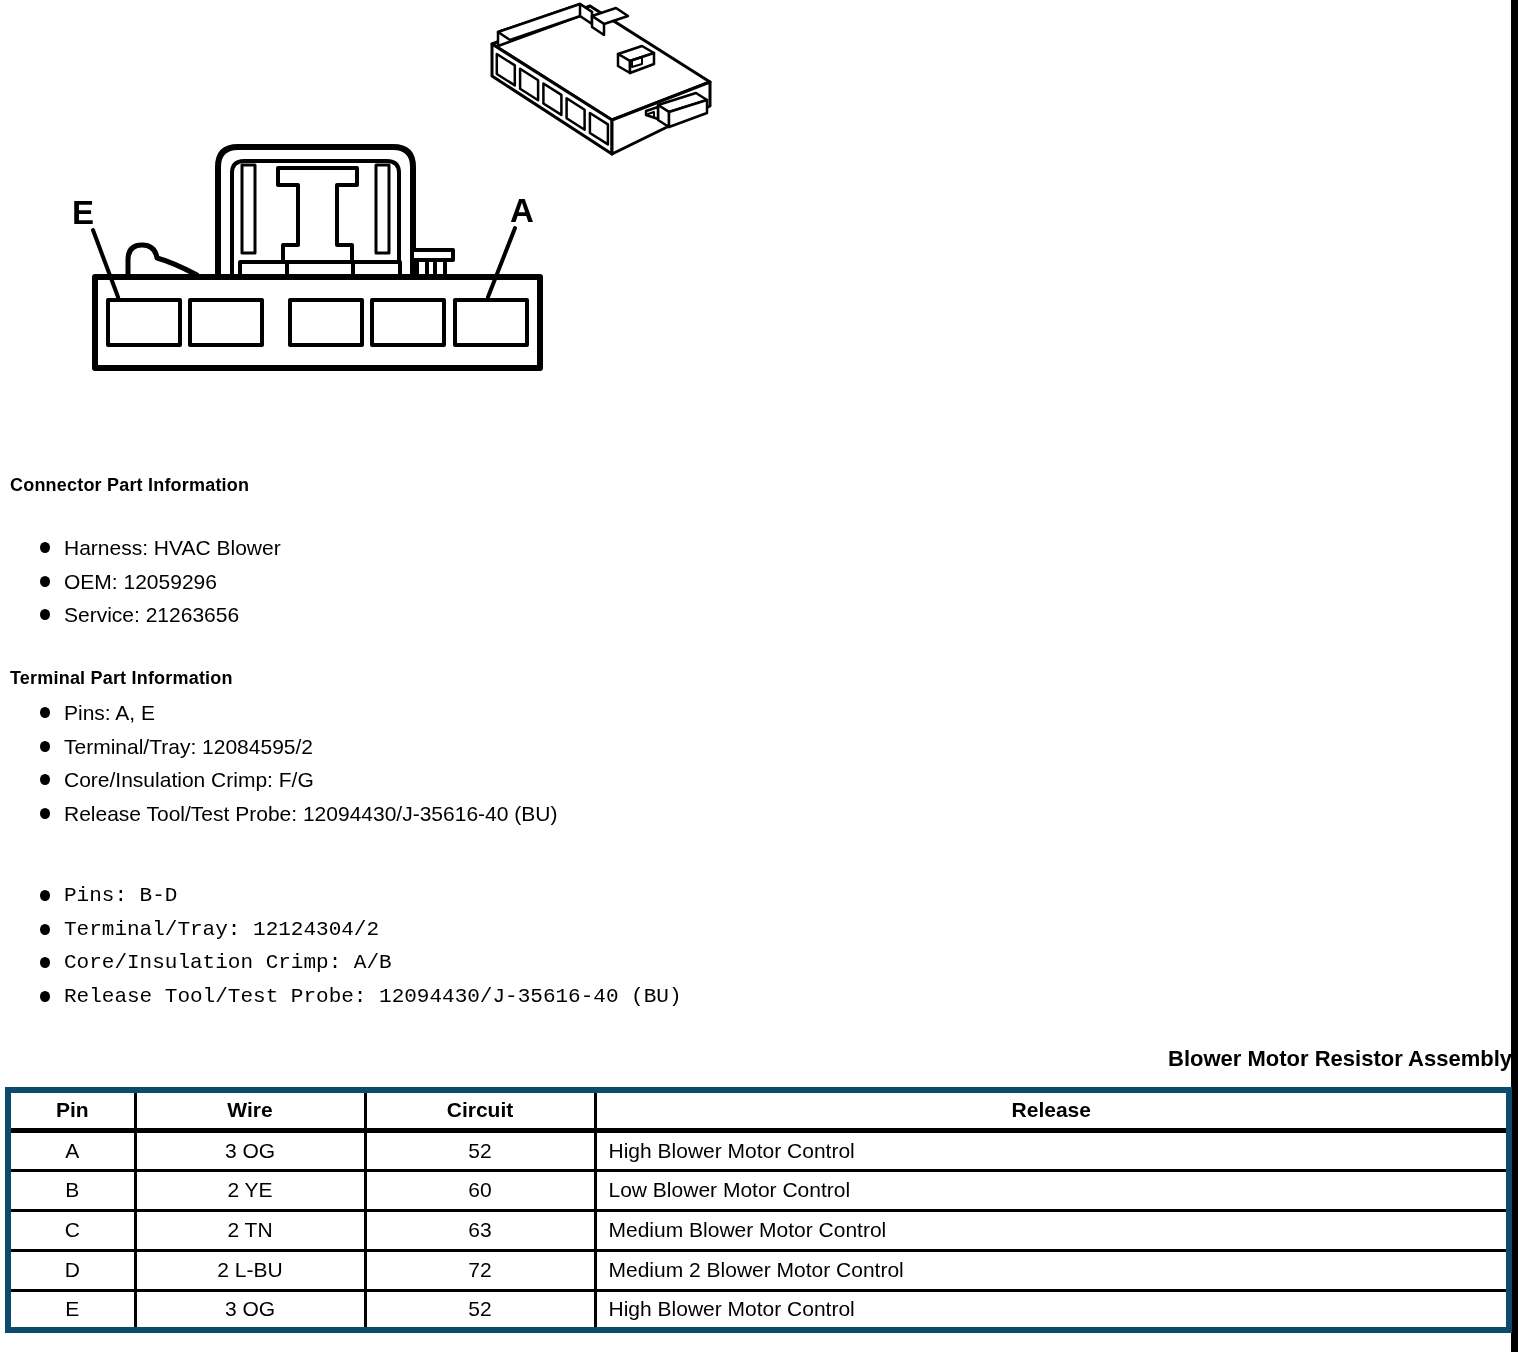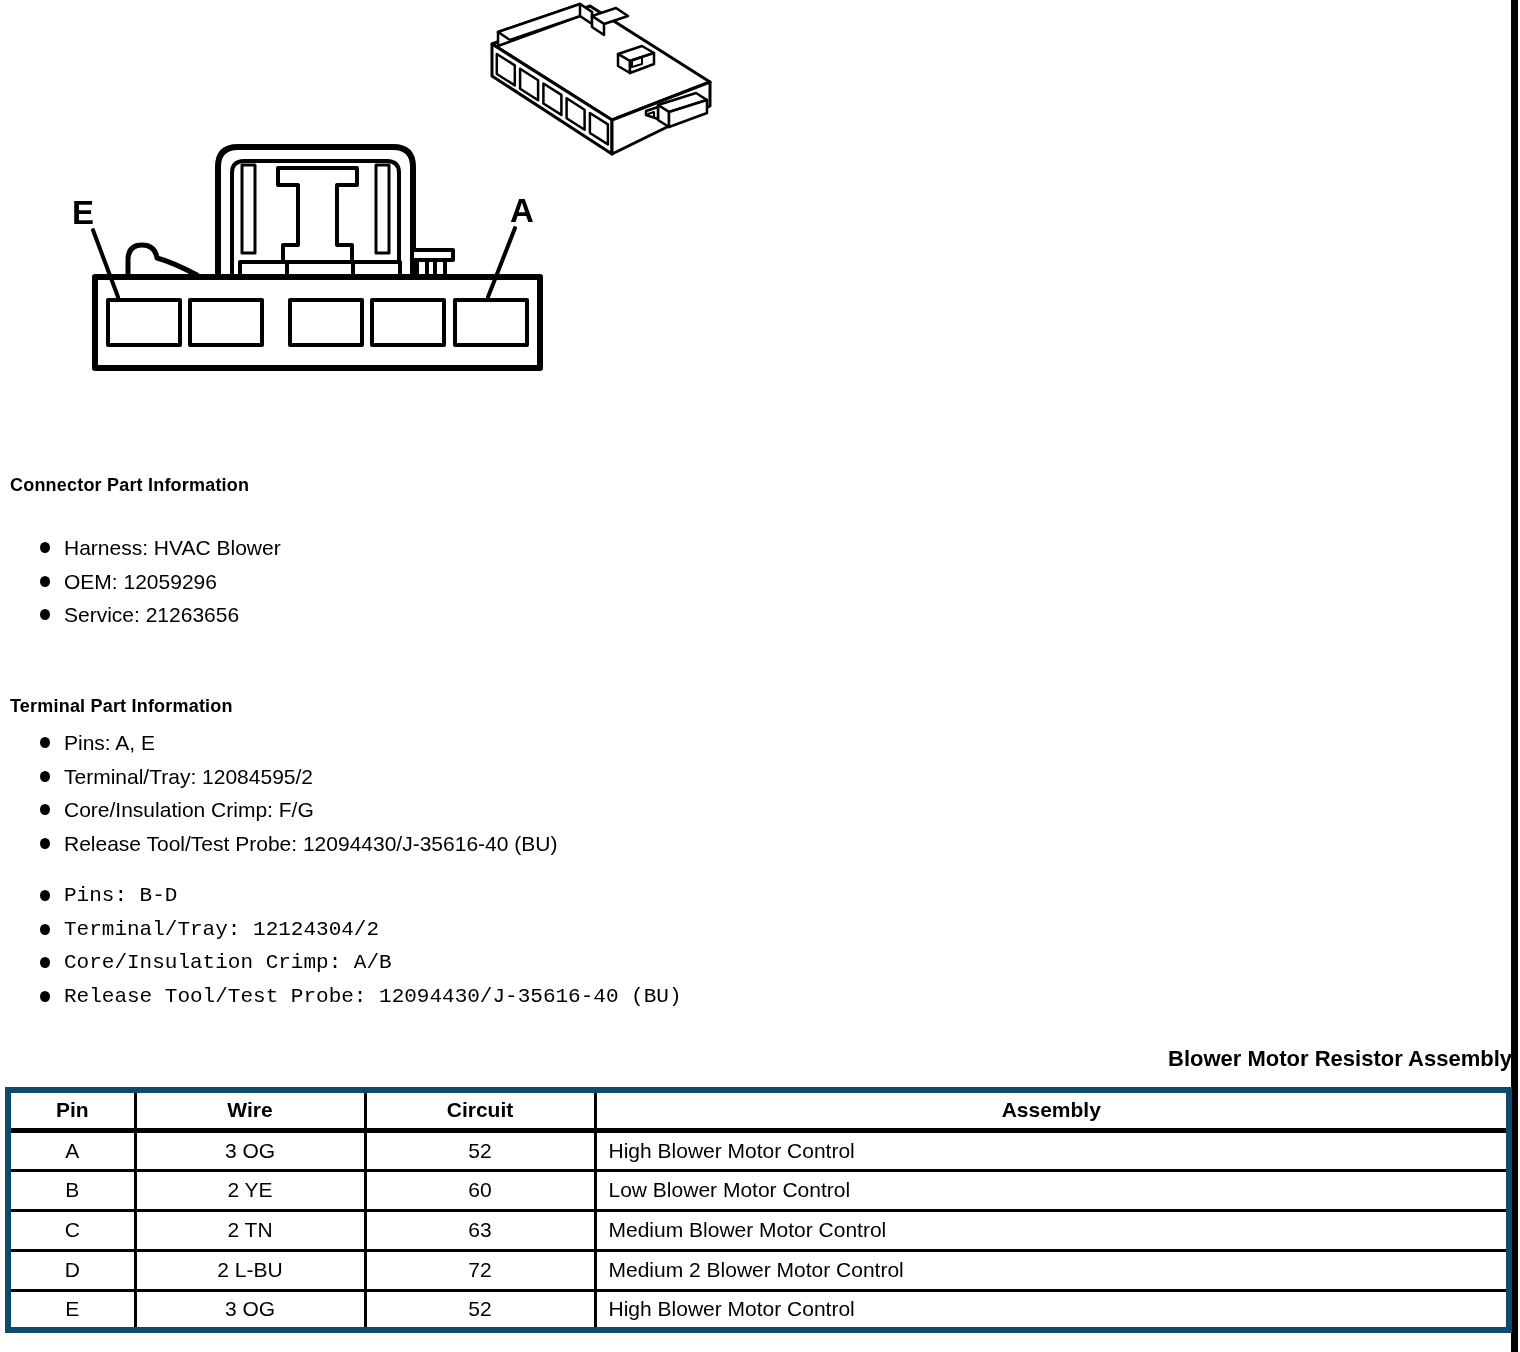"Terminal Part Information" div.abs { top: 696px -> 668px }
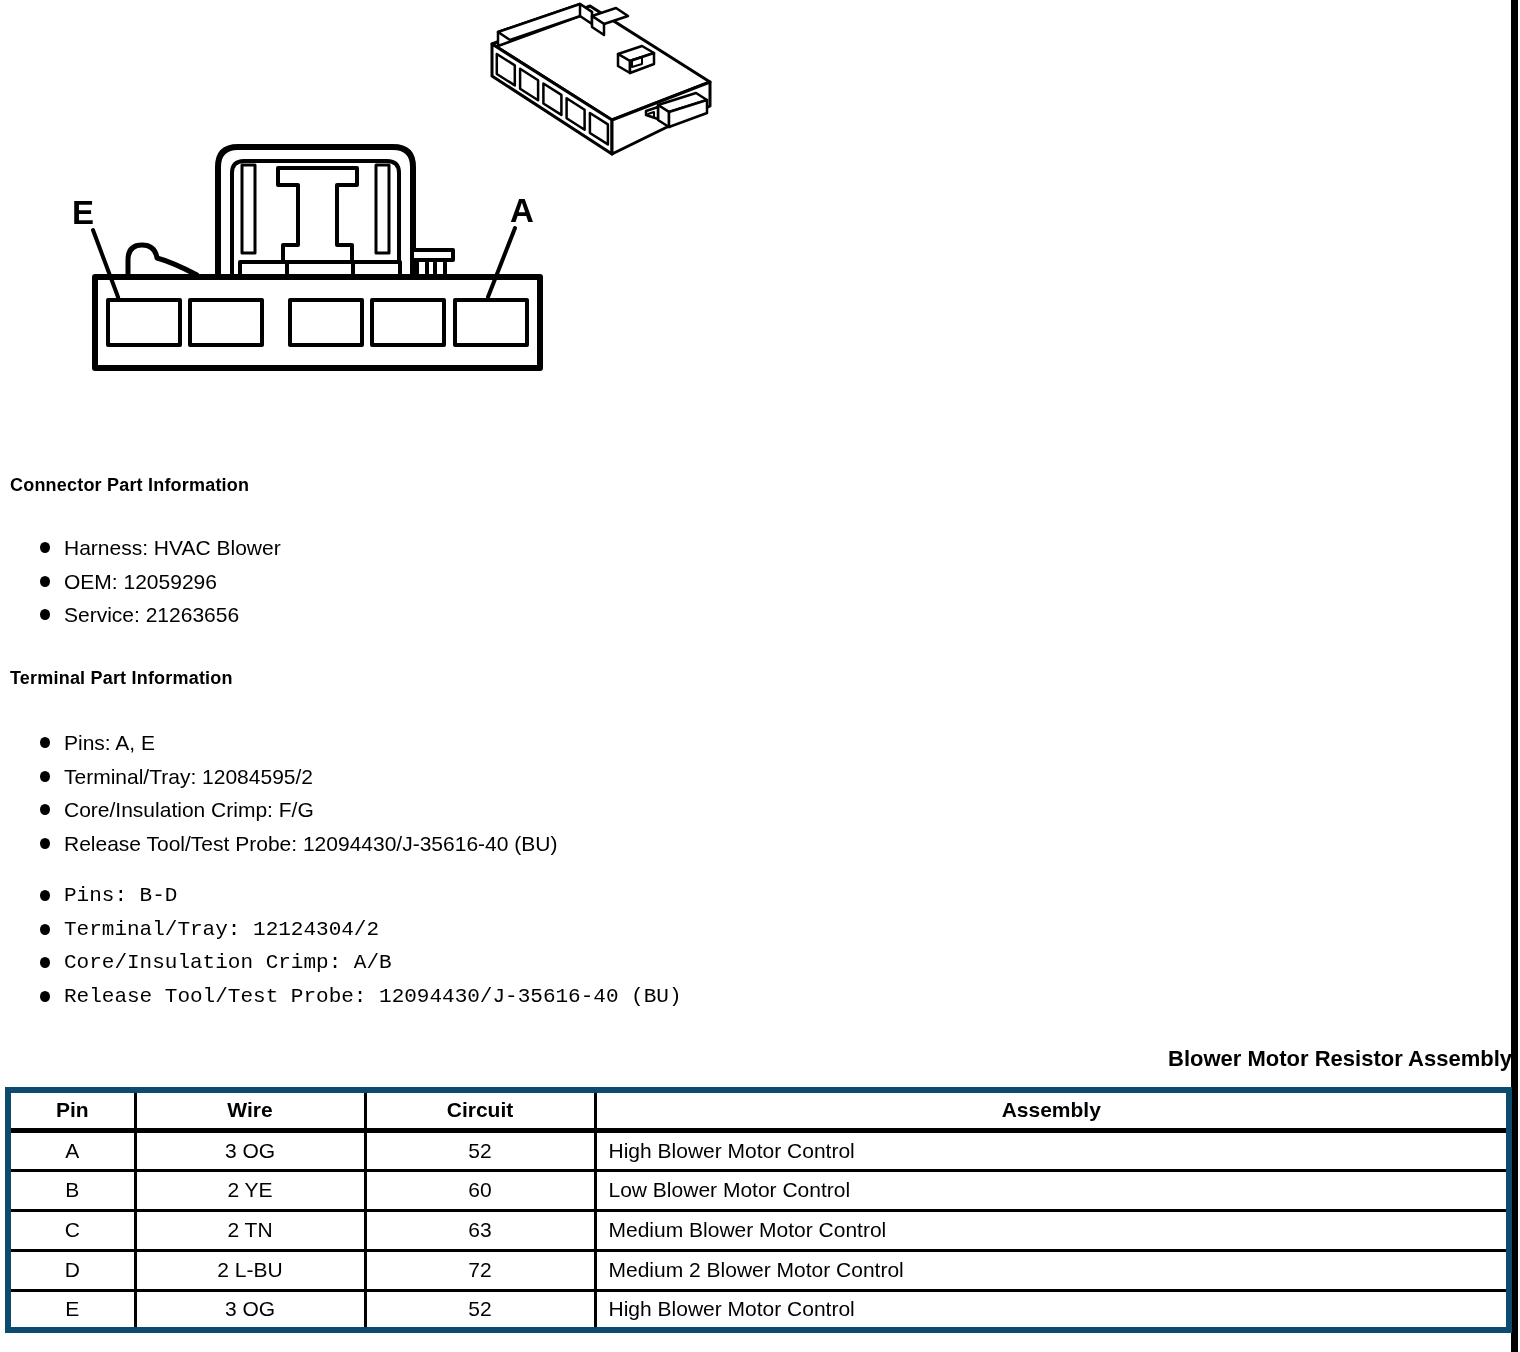"Pins: A, E" ul.blist { top: 726px -> 696px }
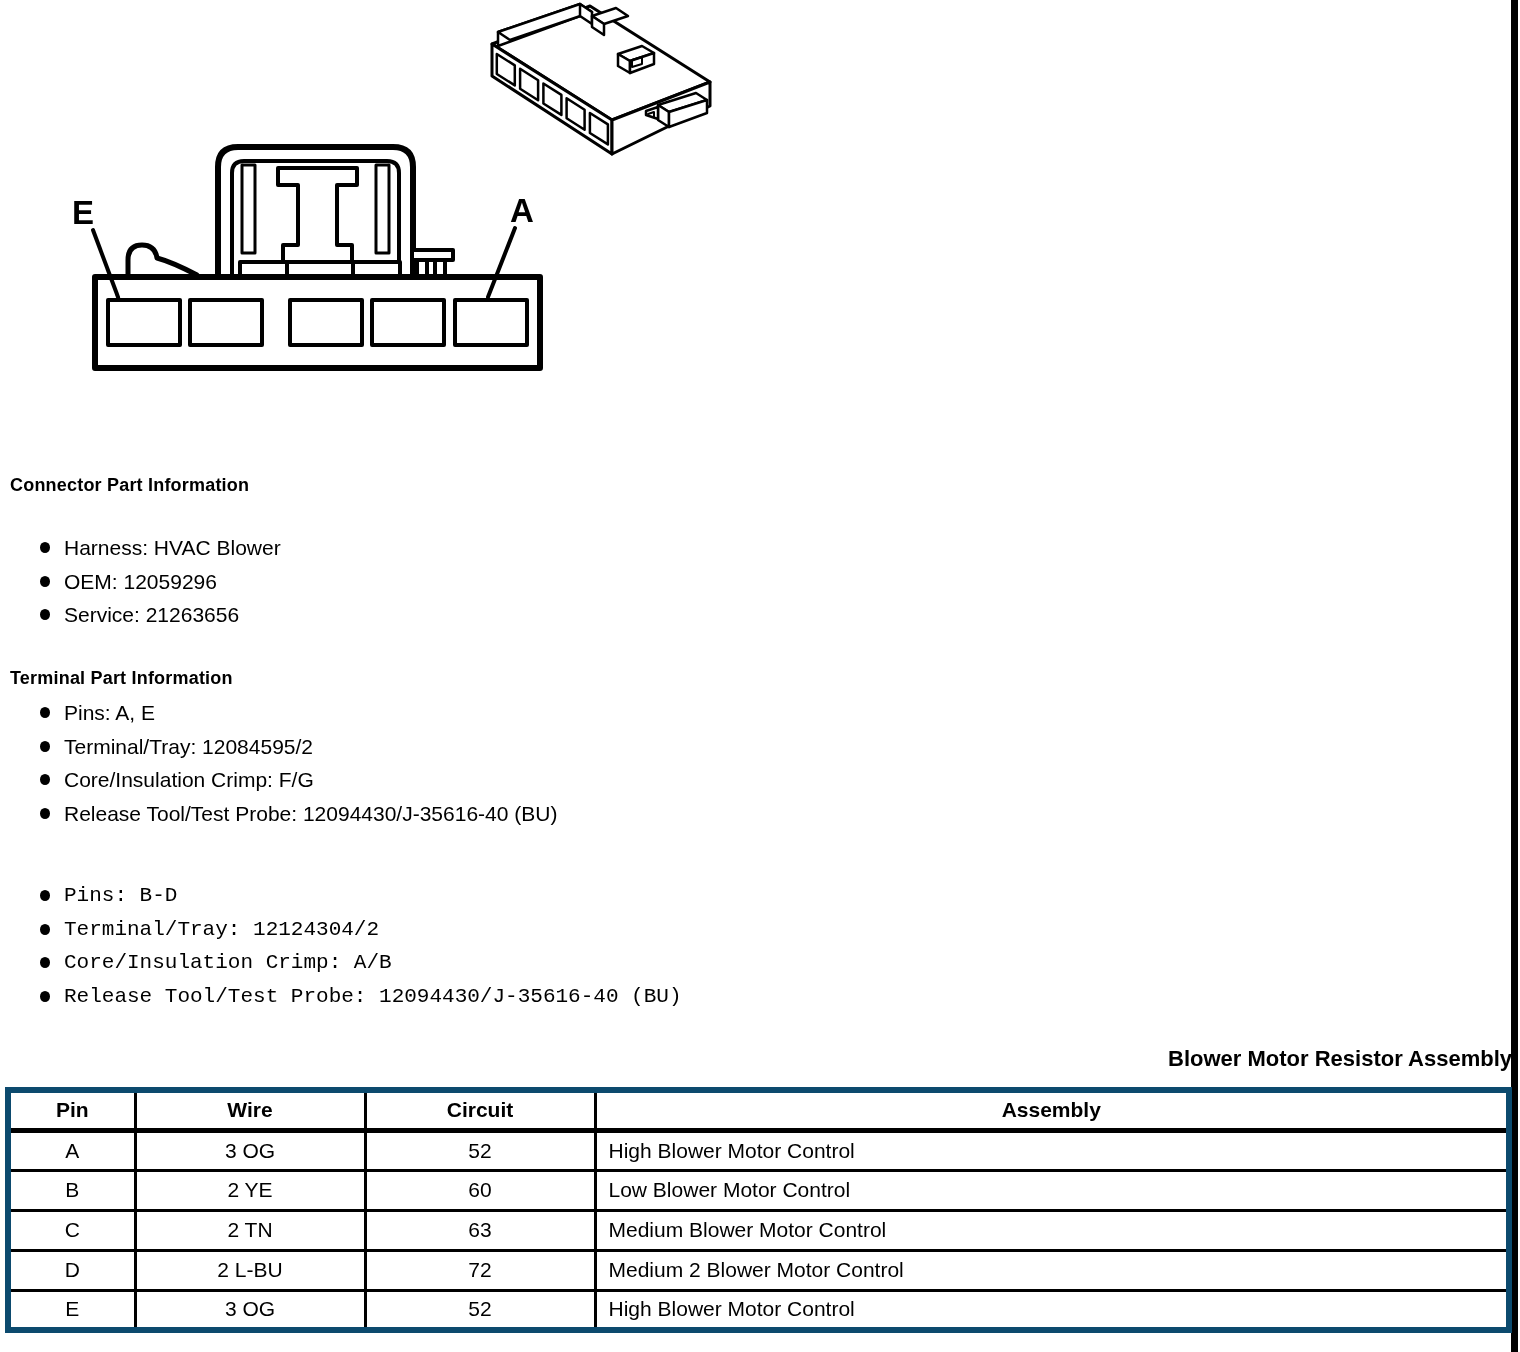"Assembly" th { text: Assembly -> Release }
